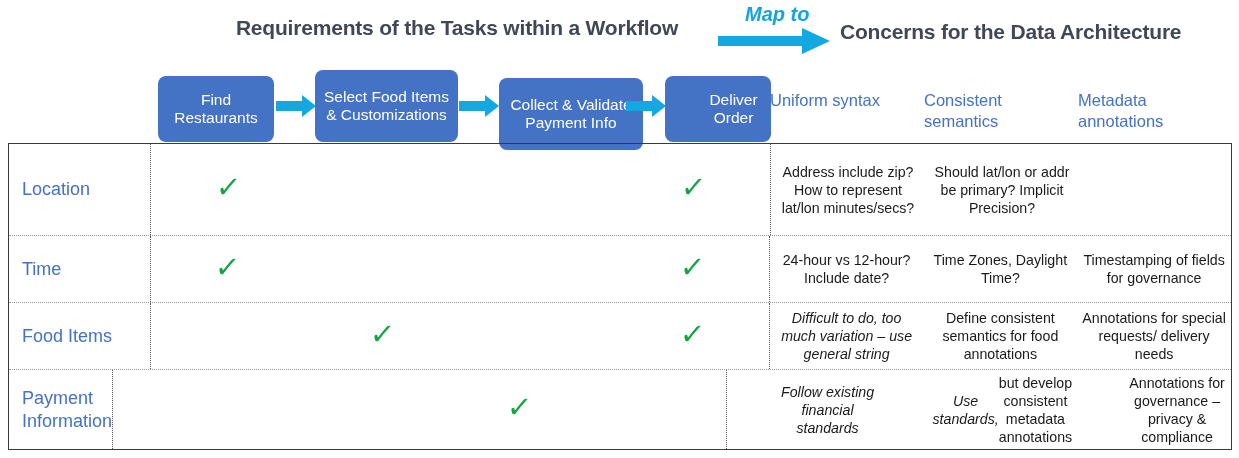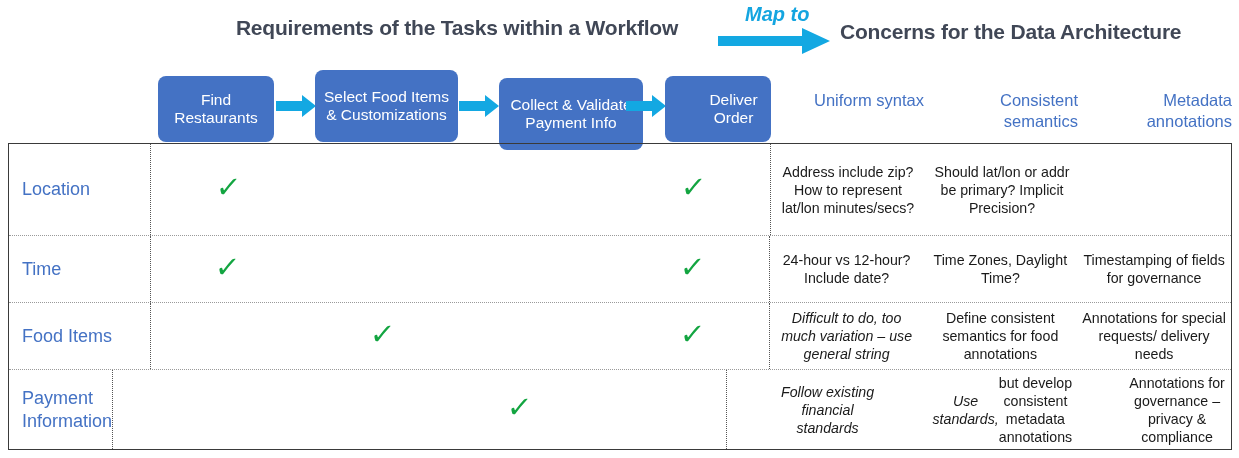"Uniform syntax" .col-head { text-align: right -> left }
